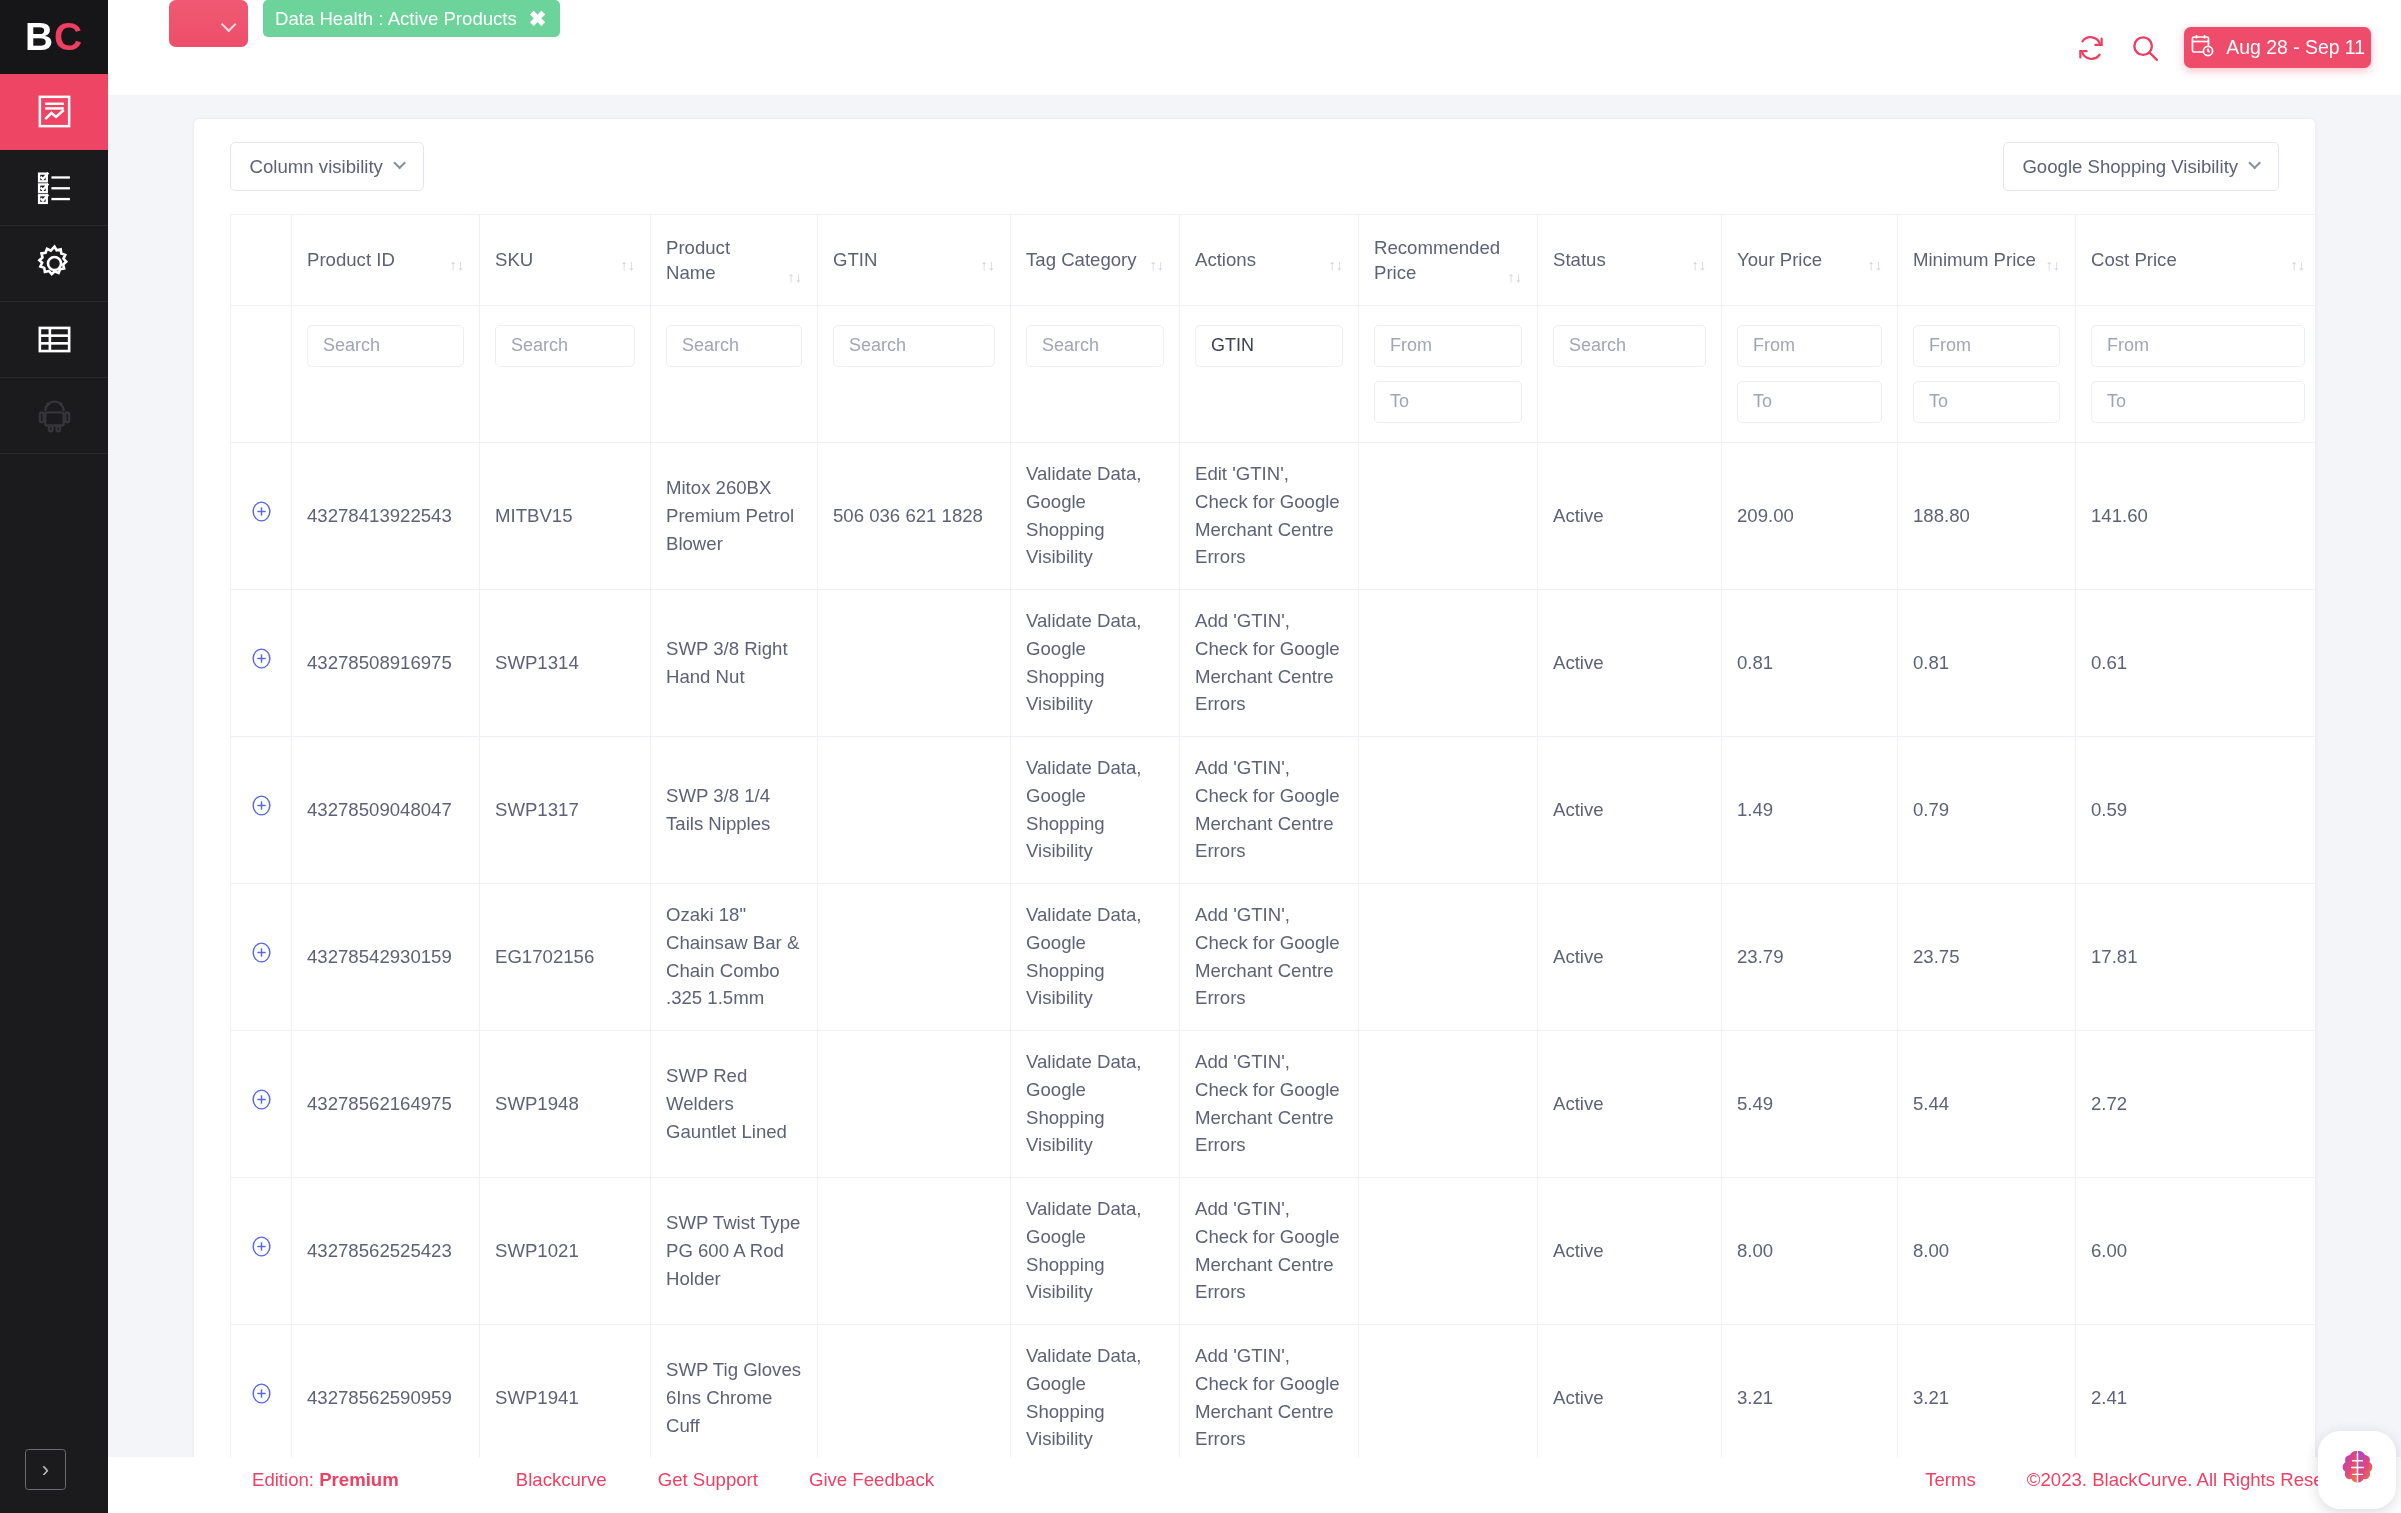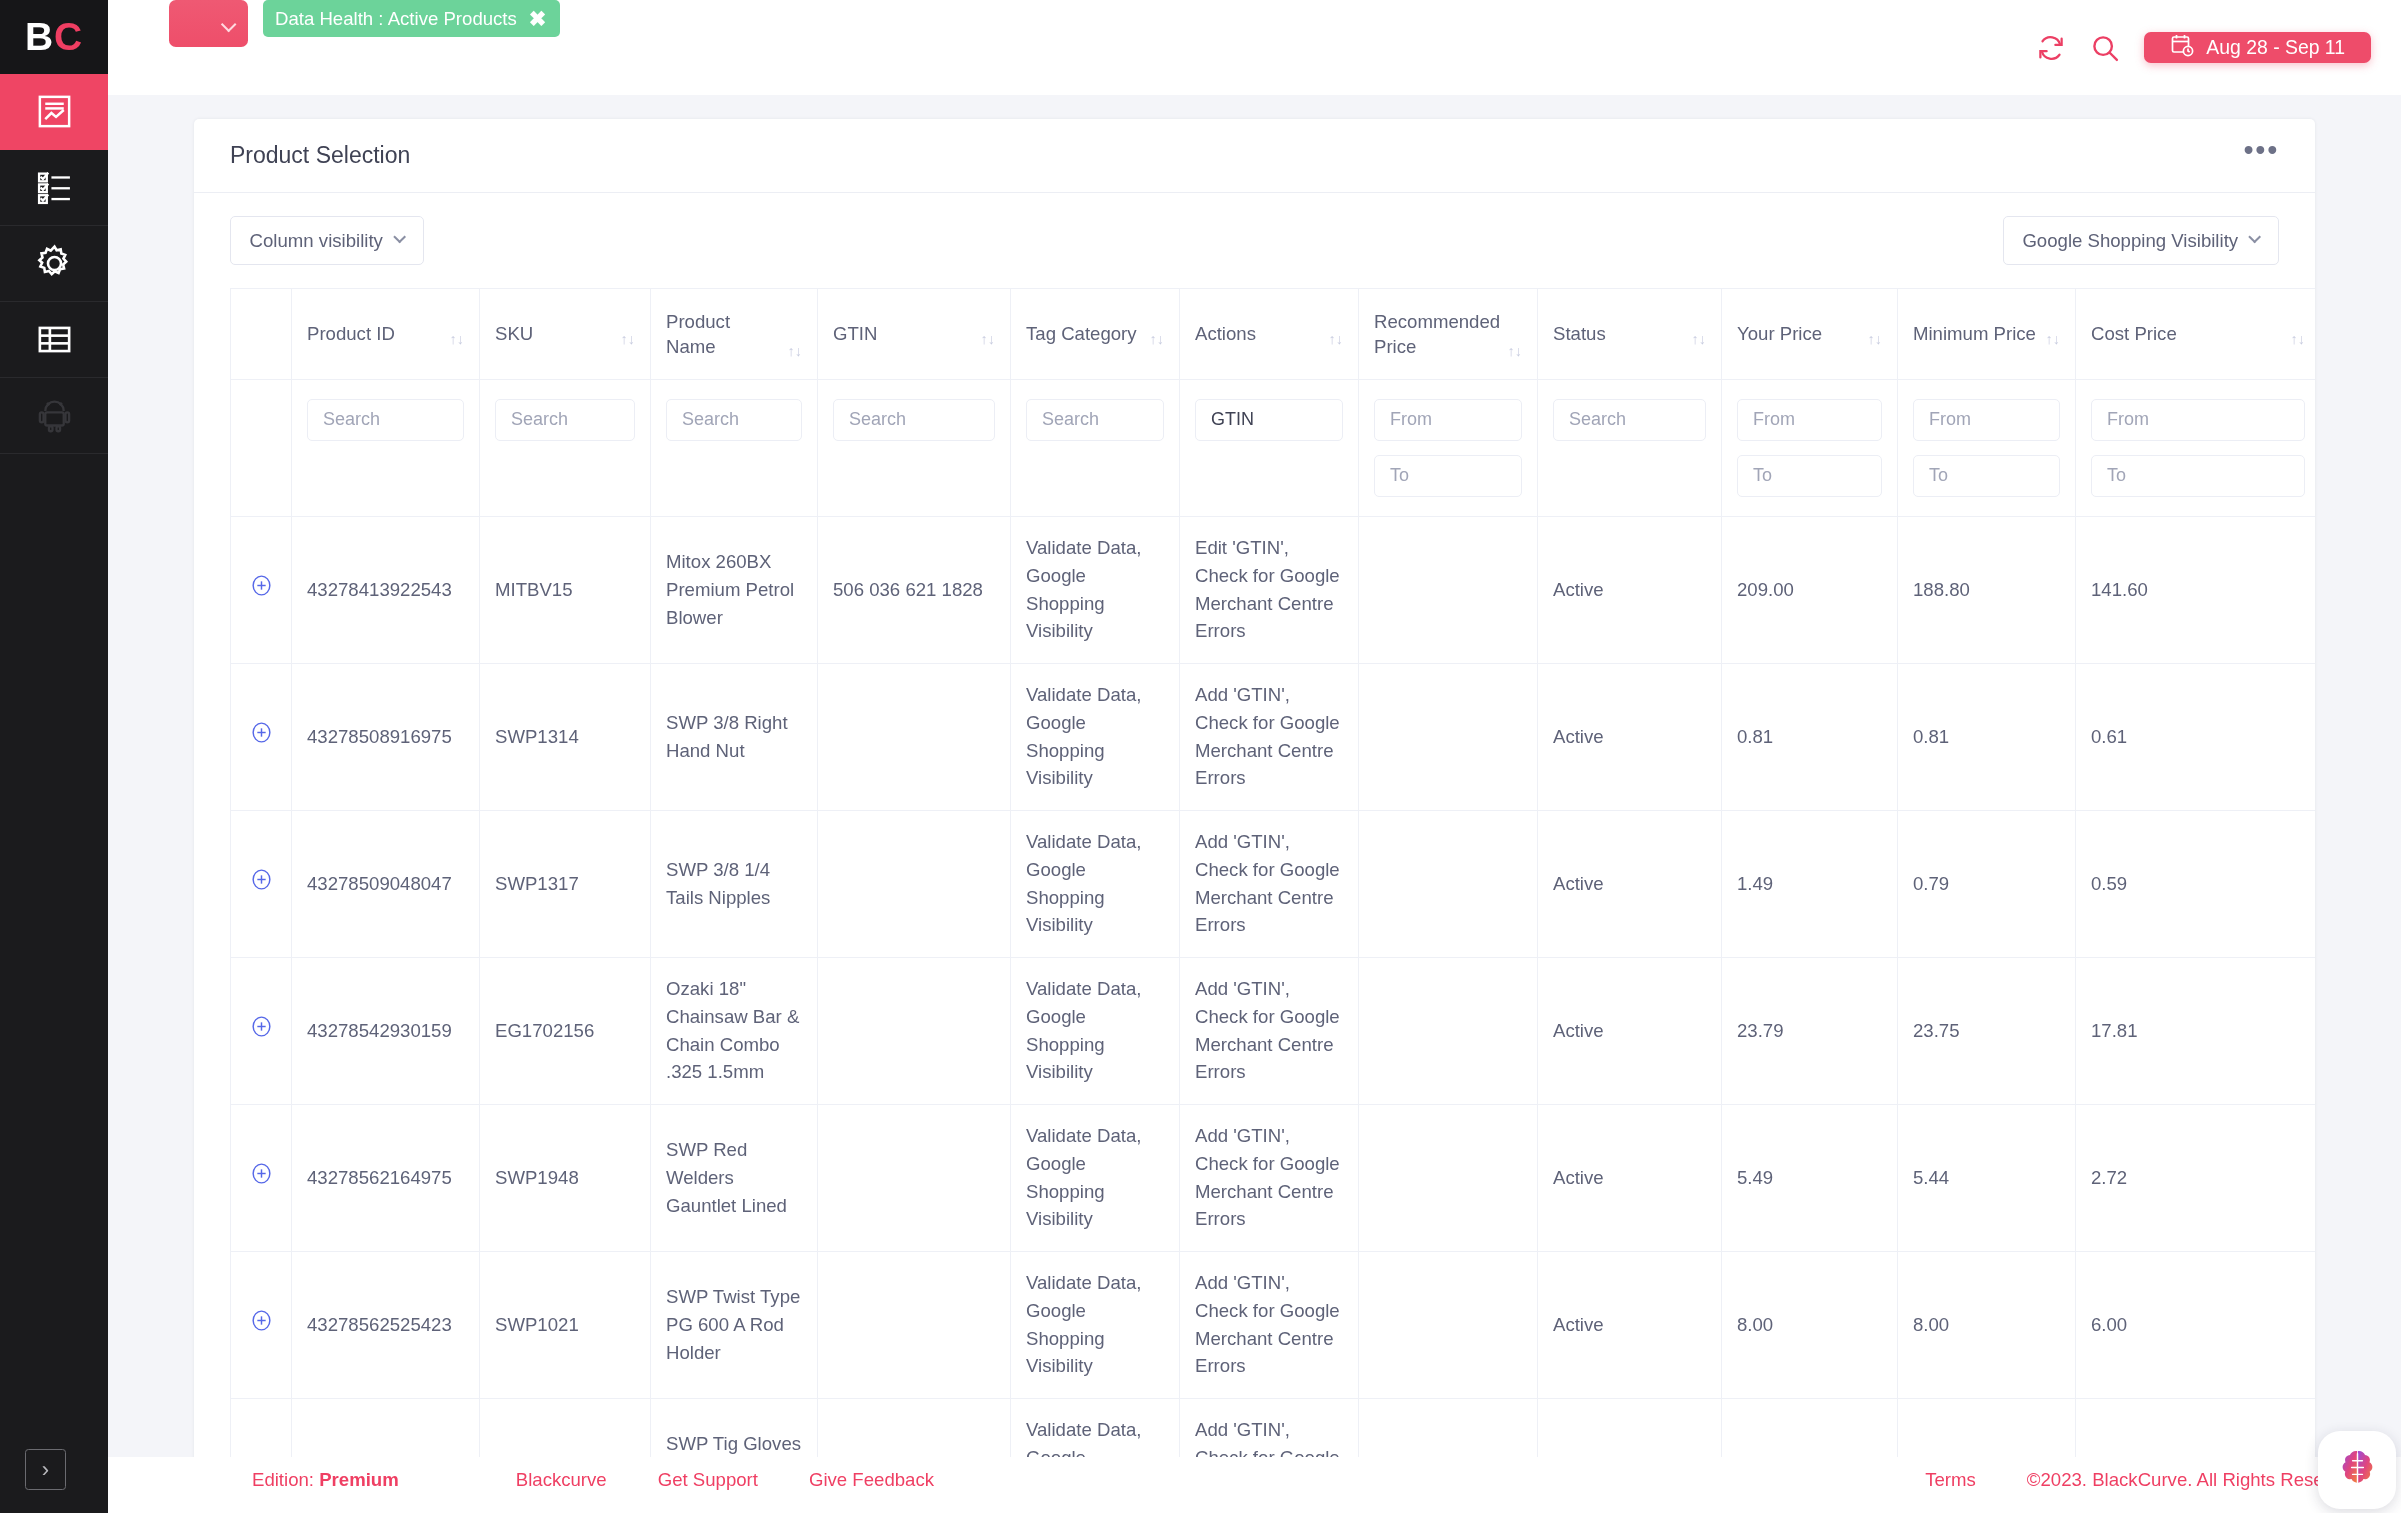"Aug 28 - Sep 11" #date-range { height: 31px -> 41px; padding: 0 26px -> 0 6px }
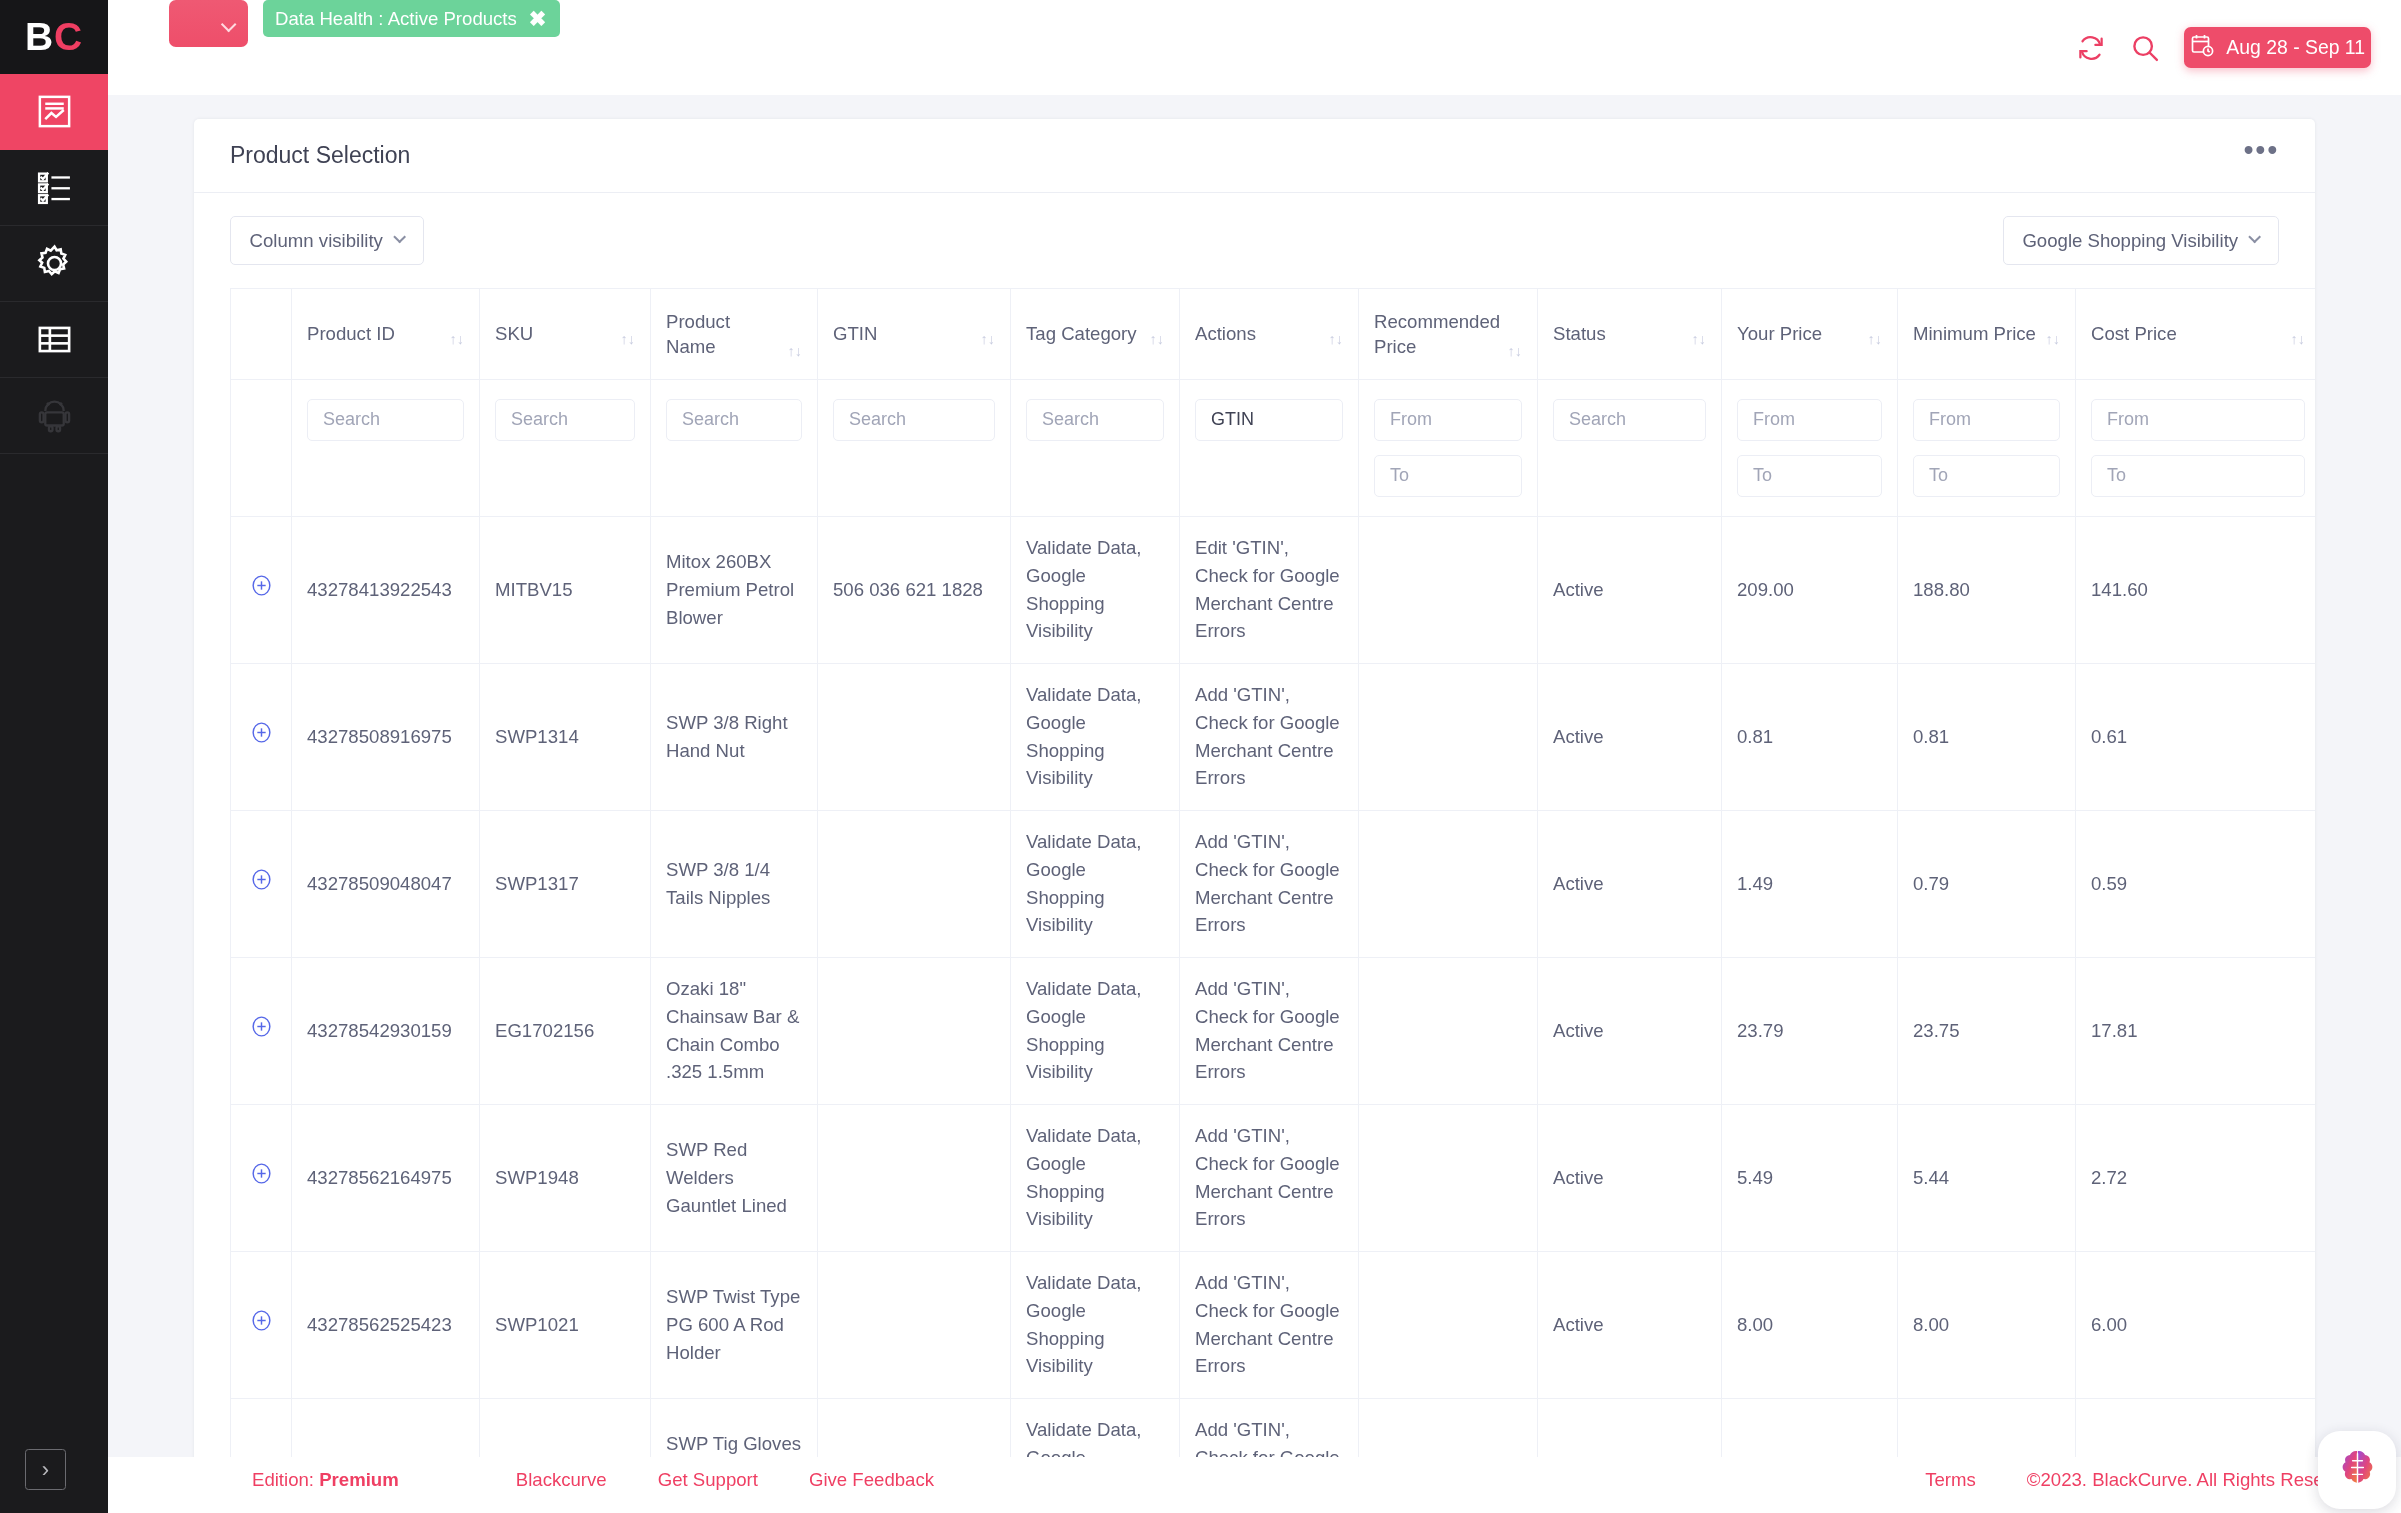"Product Selection" div { html: <div> <div>Product Selection</div> <div>•••</div> </div> -> none }
